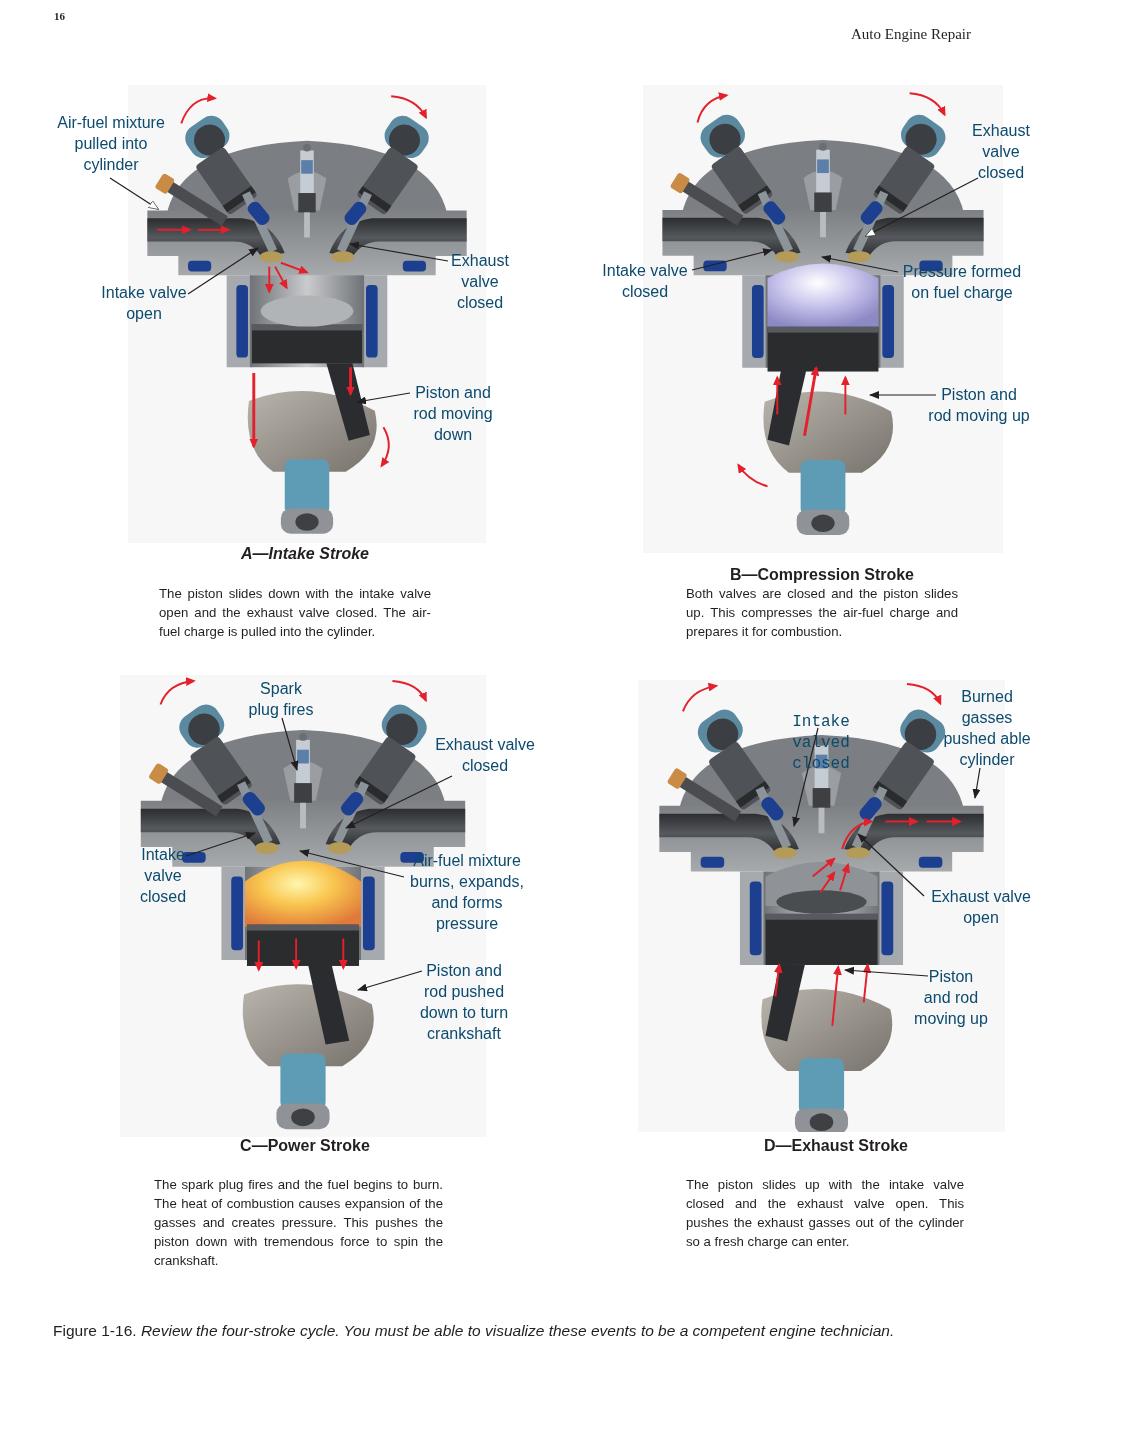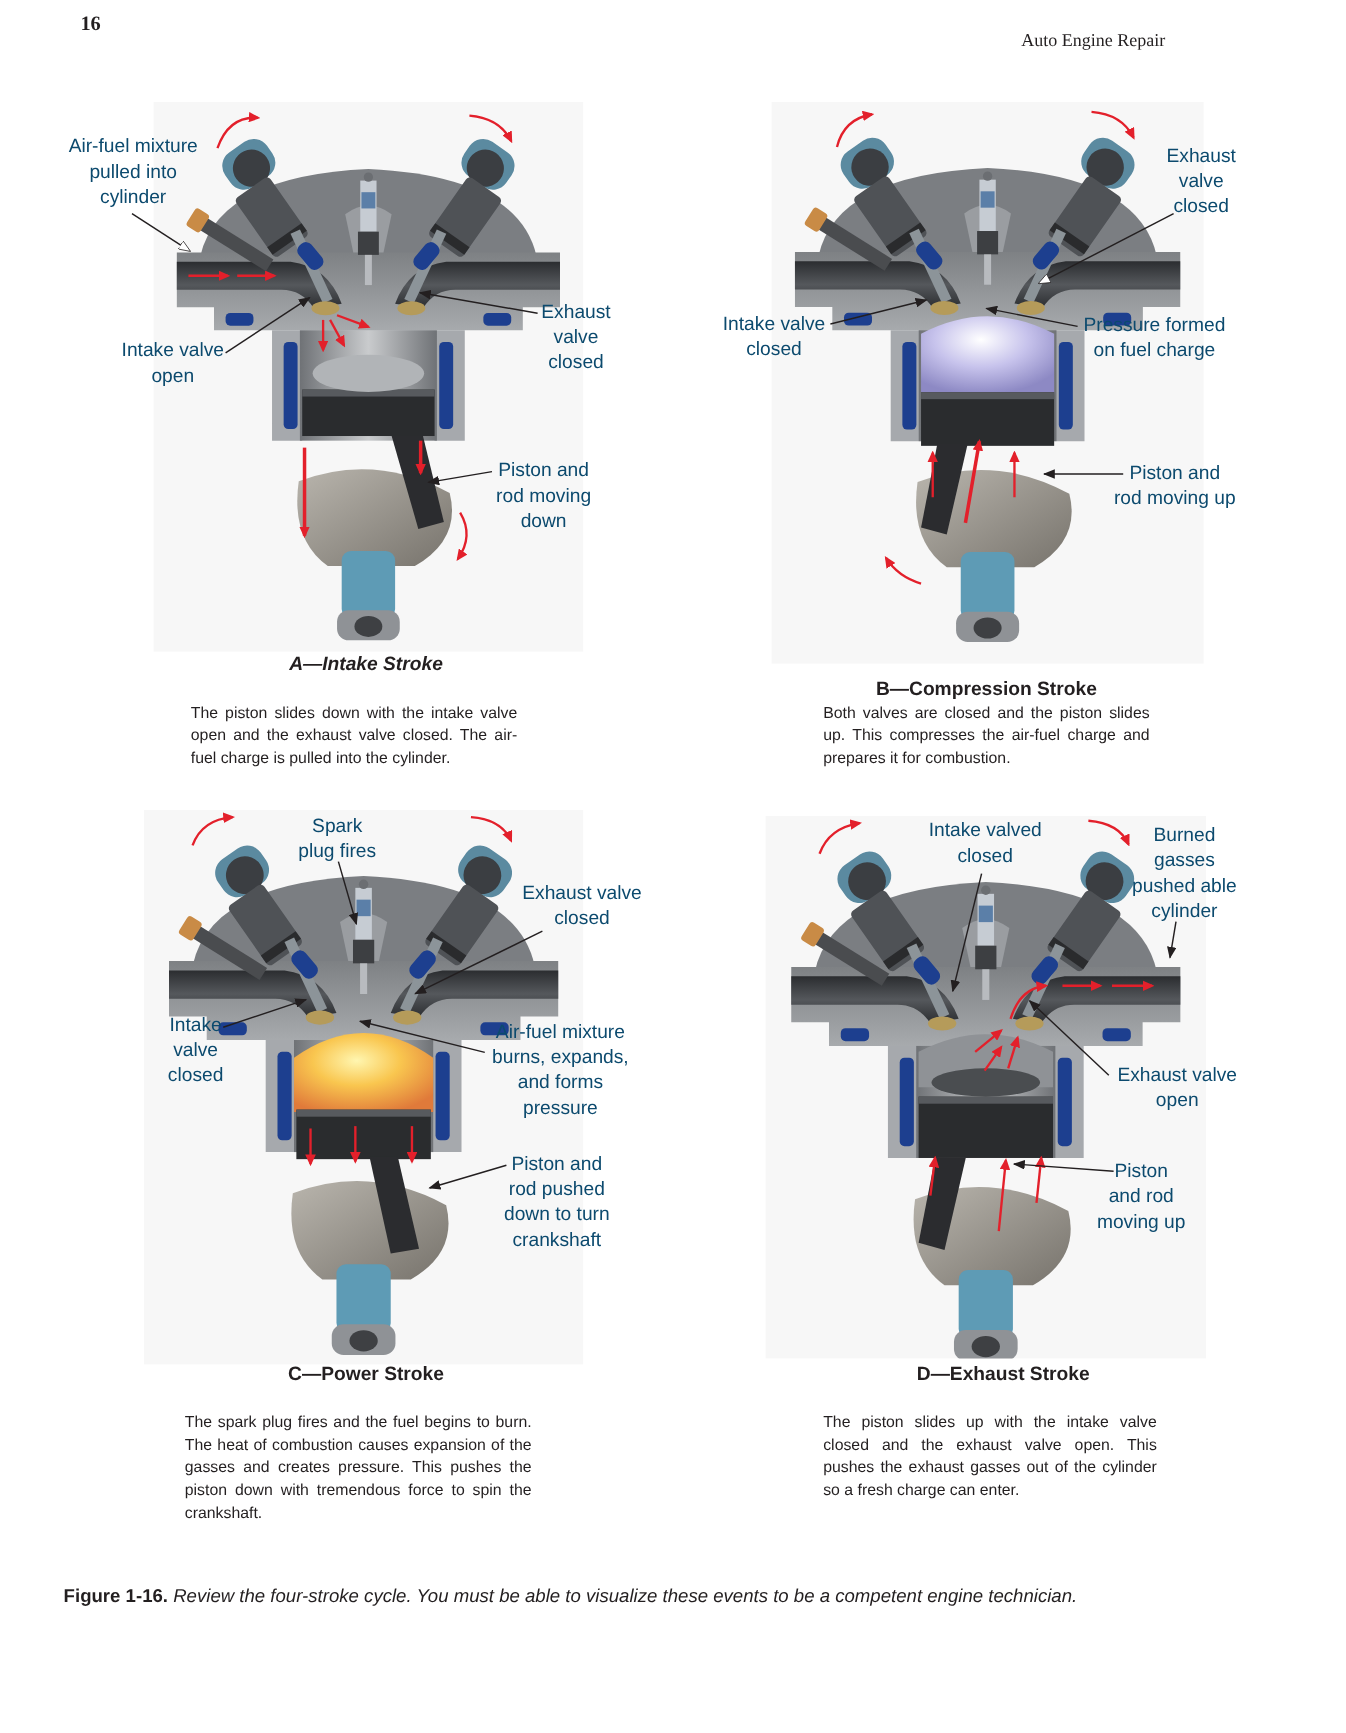"16" .page-num { font-size: 17px -> 11px; left: 67px -> 54px }
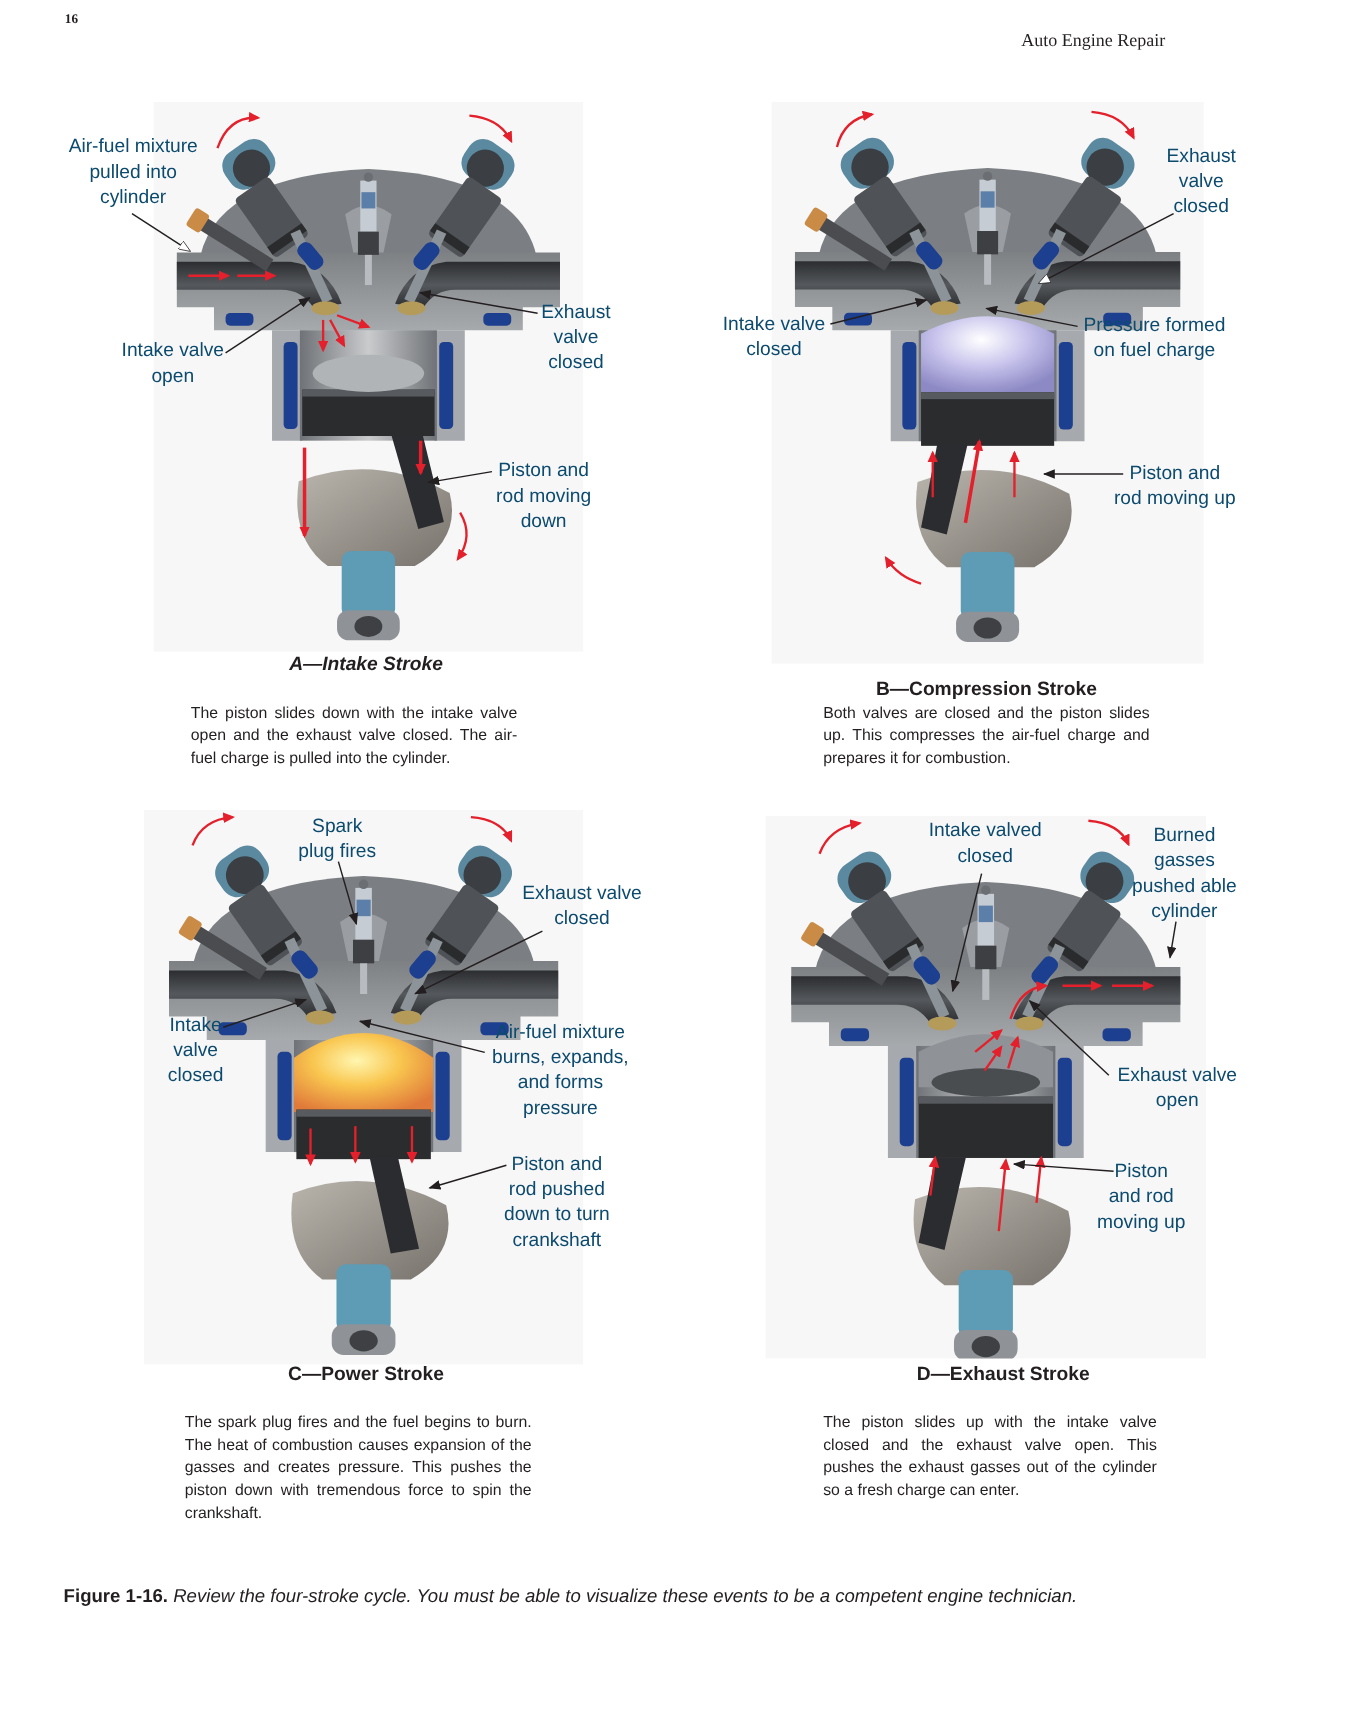"Intake valved" div.callout { font-family: none -> Liberation Mono, monospace; top: 682px -> 712px }
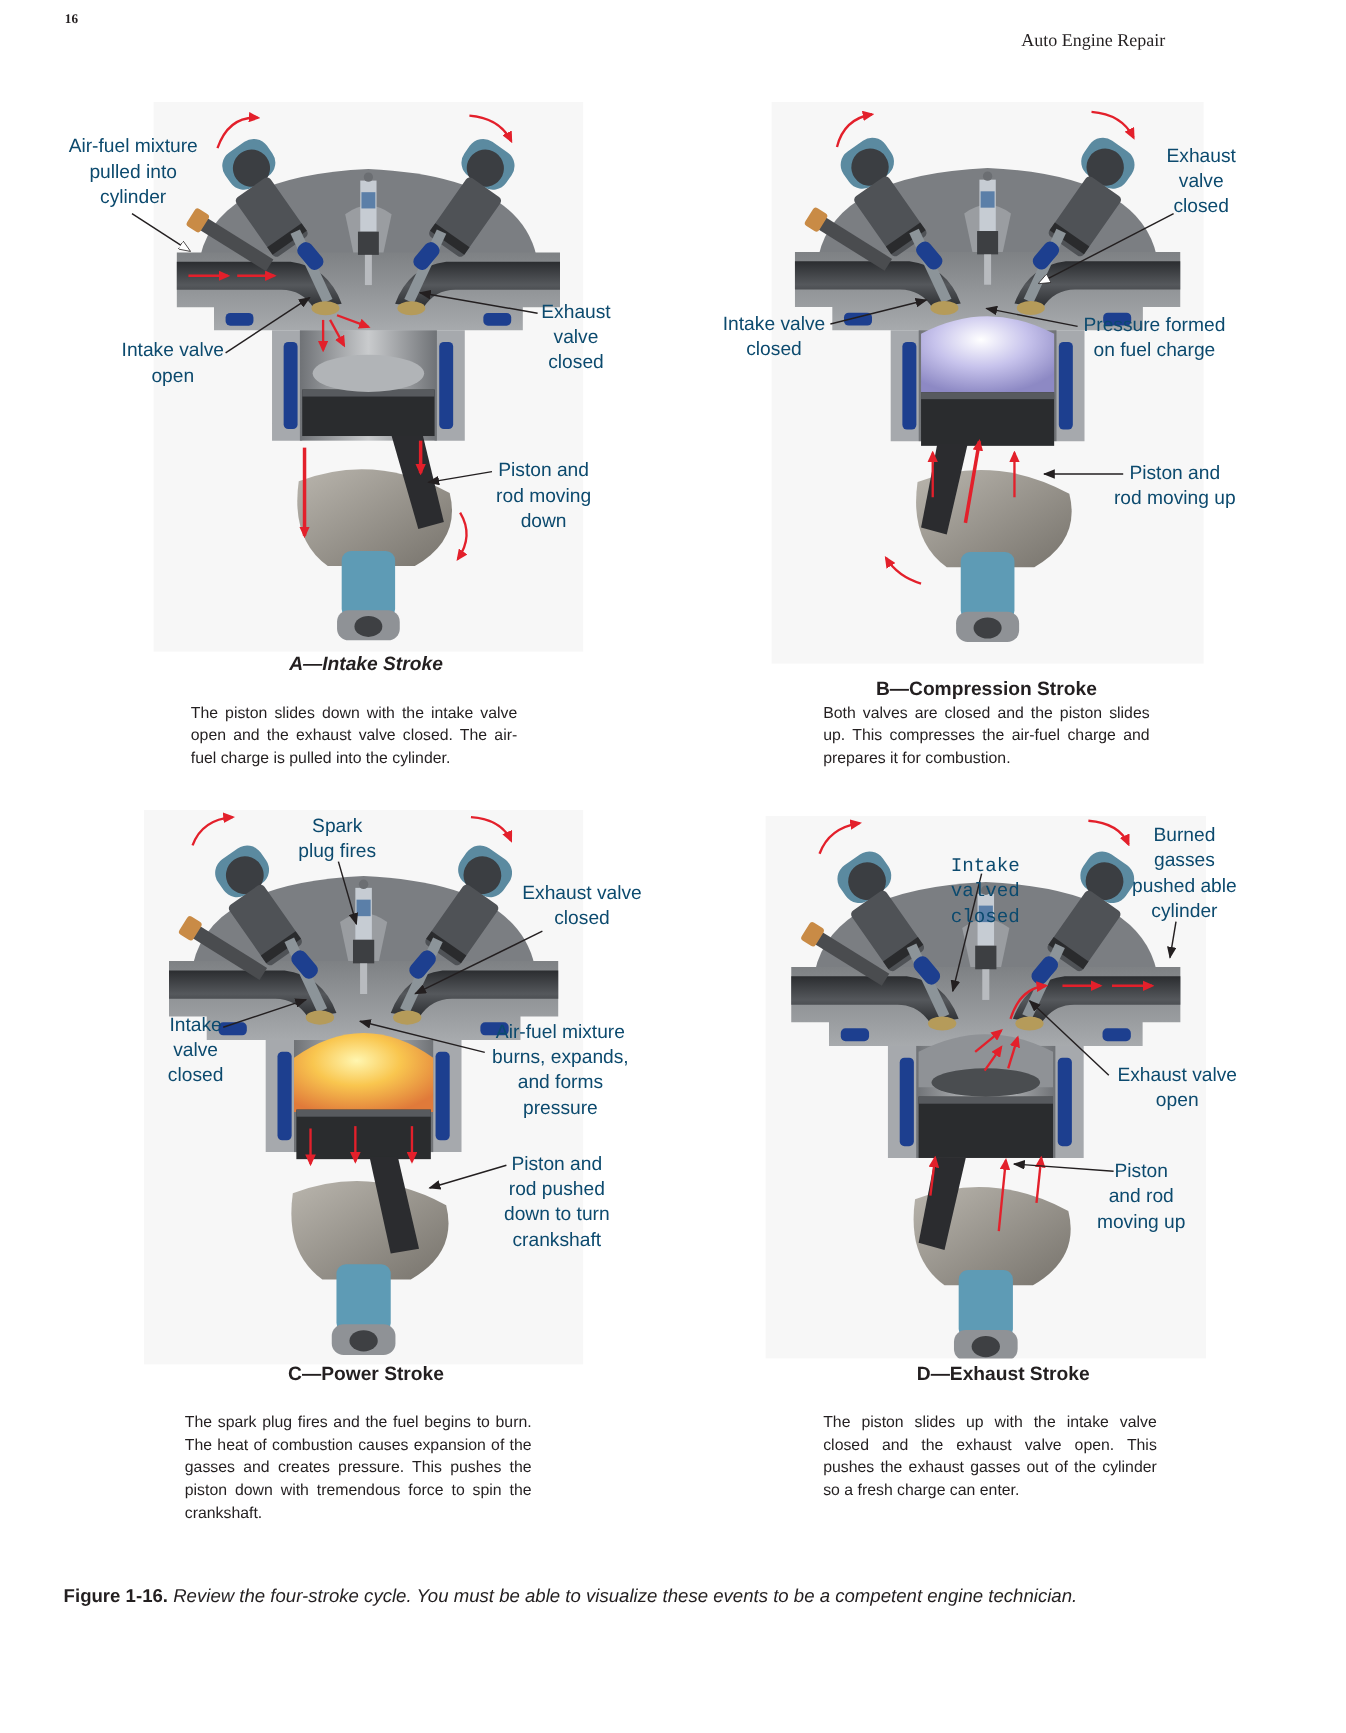"Figure 1-16." .figure-caption .fig-label { font-weight: bold -> normal }
